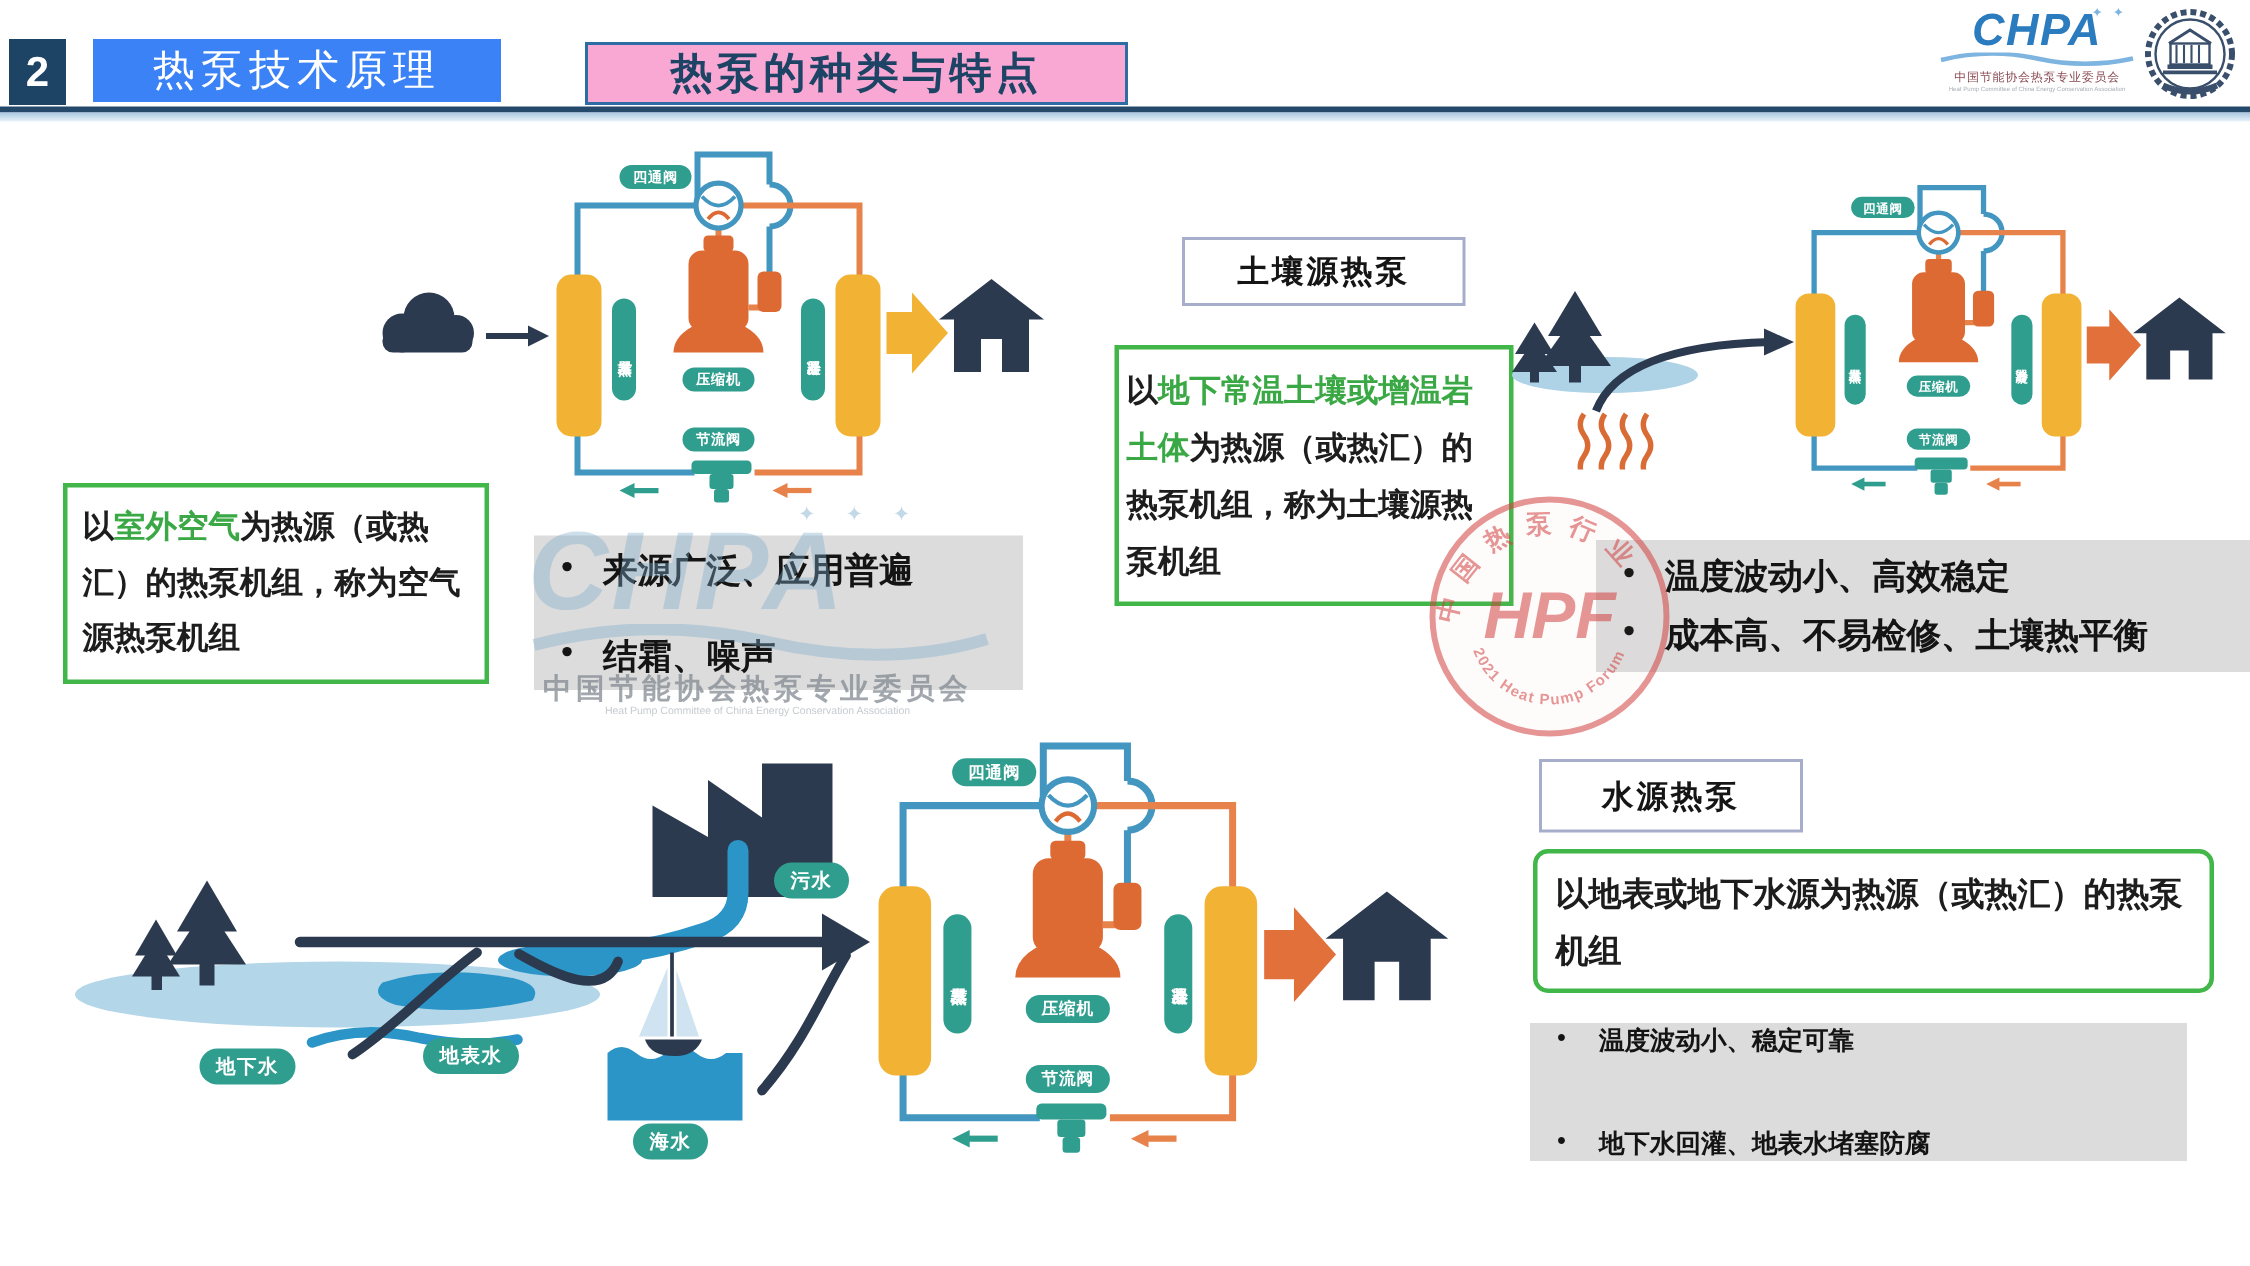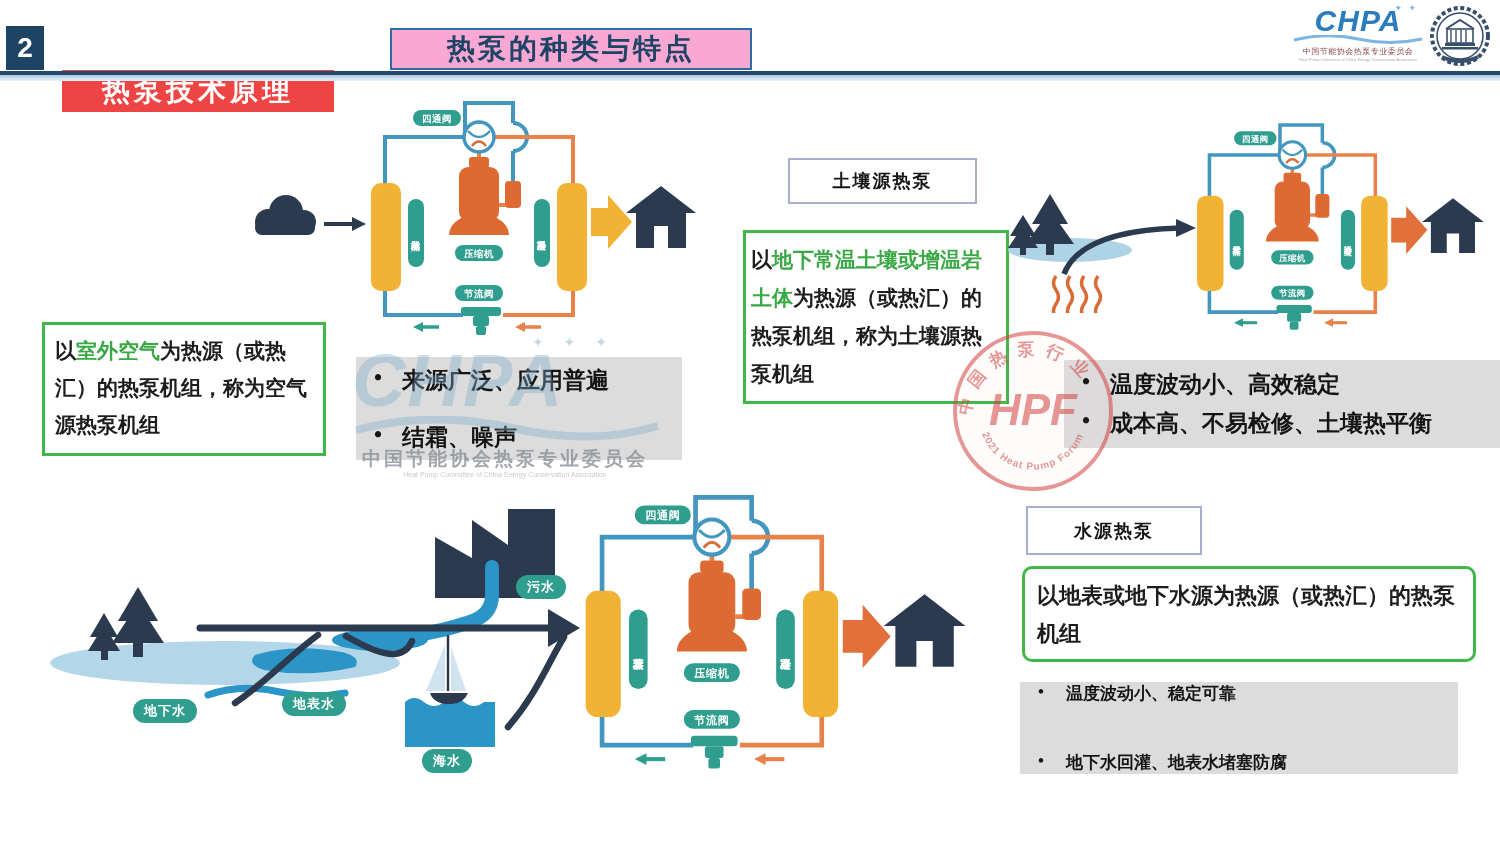"热泵技术原理" .sec-box { background: #ef4444 -> #3b82f6; font-weight: bold -> normal; margin-top: 44px -> none }
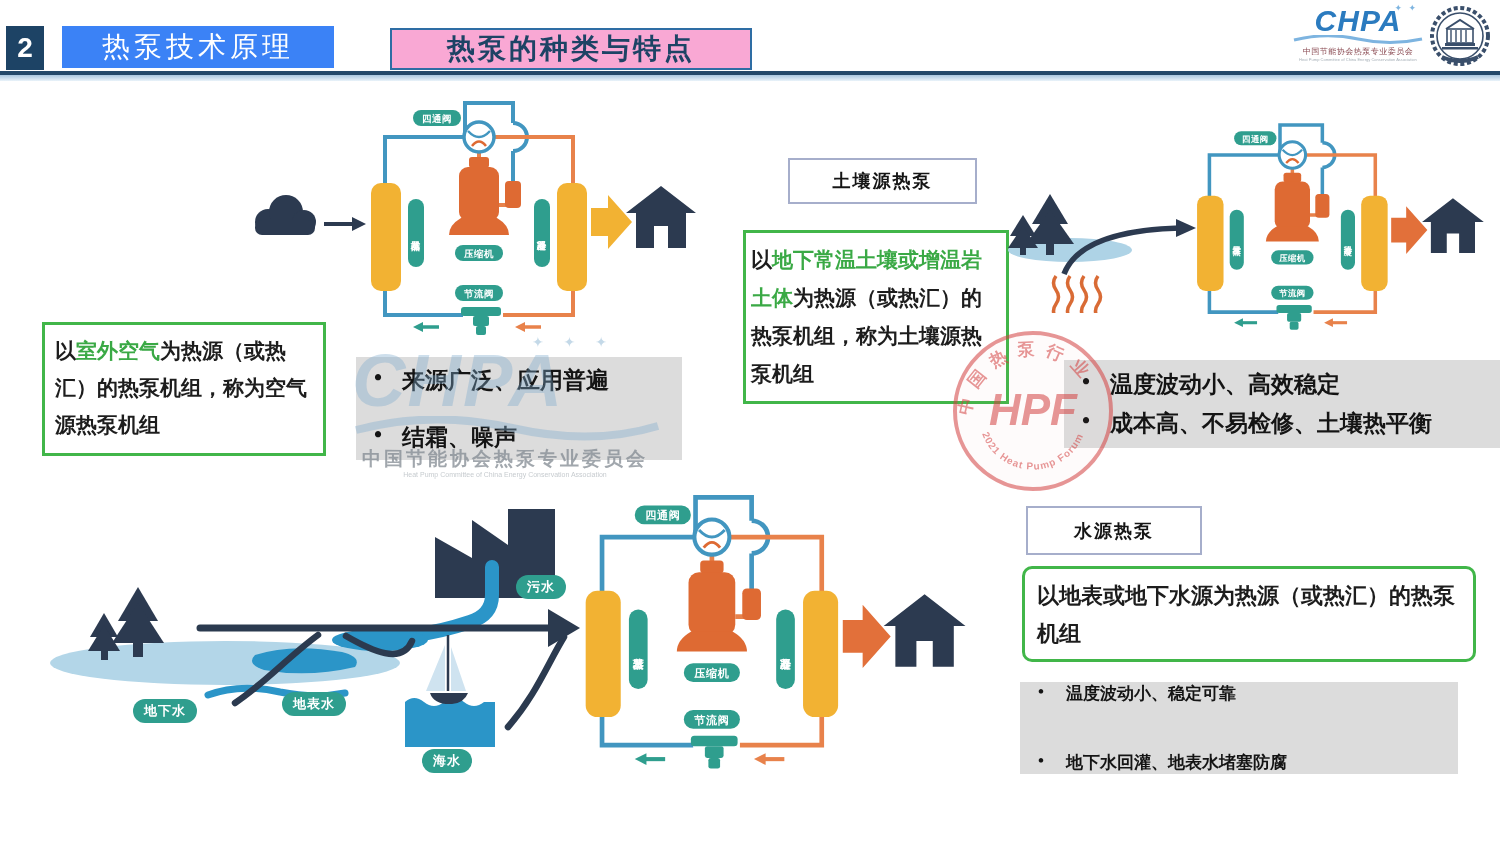"土壤源热泵" .label-box { font-size: 18px -> 21px }
